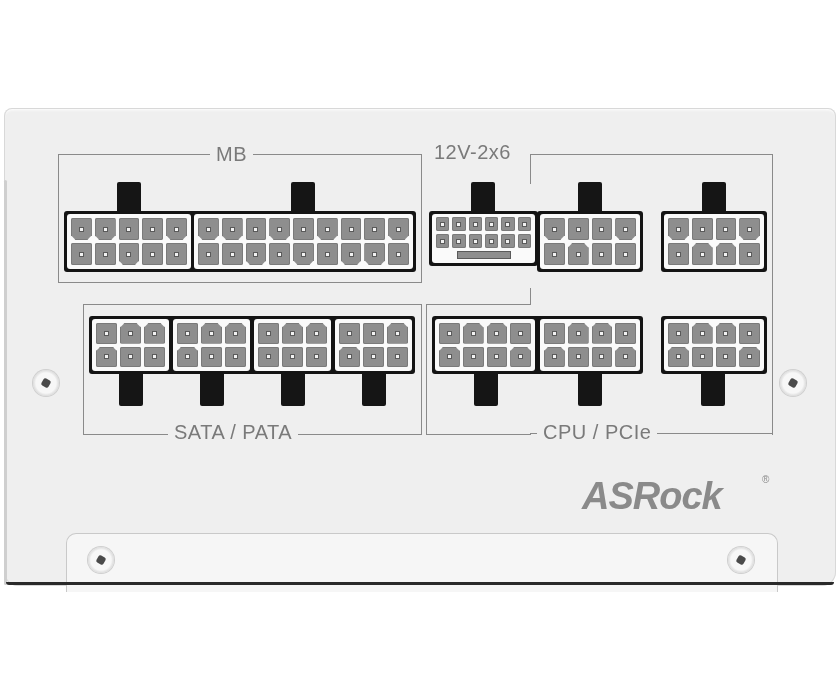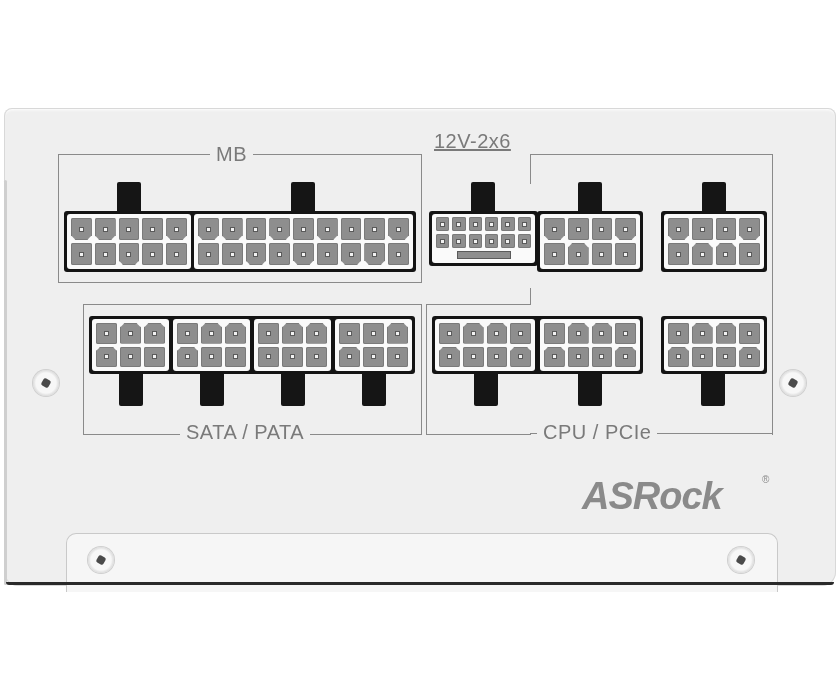"12V-2x6" div.label { text-decoration: underline -> none; top: 130px -> 141px }
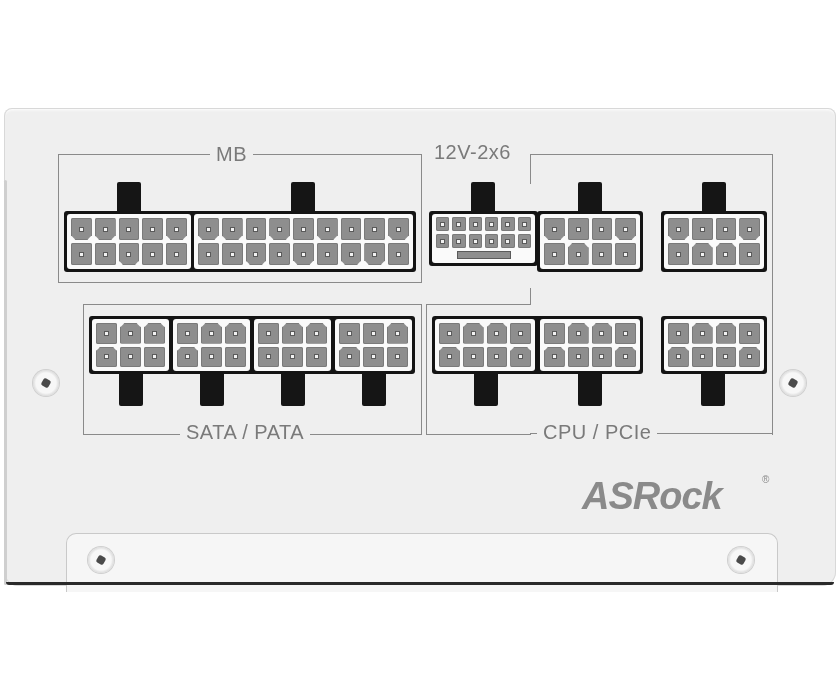"SATA / PATA" div.label { left: 180px -> 168px }
